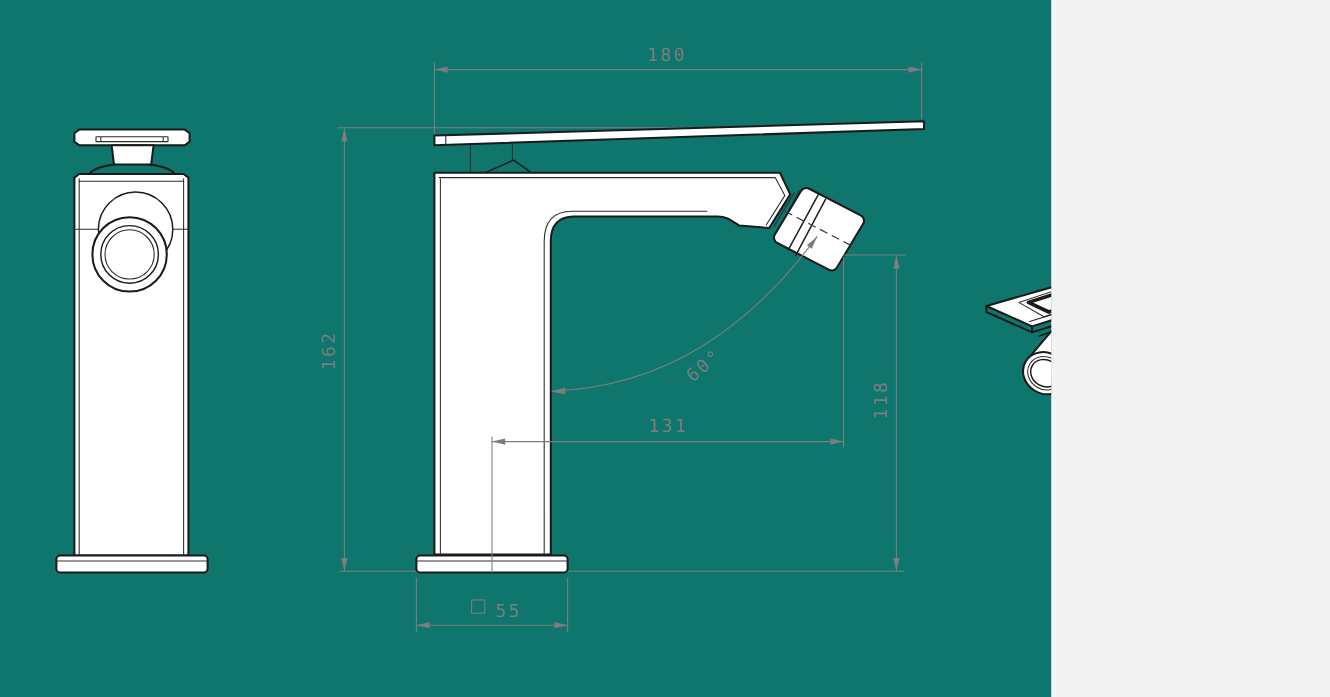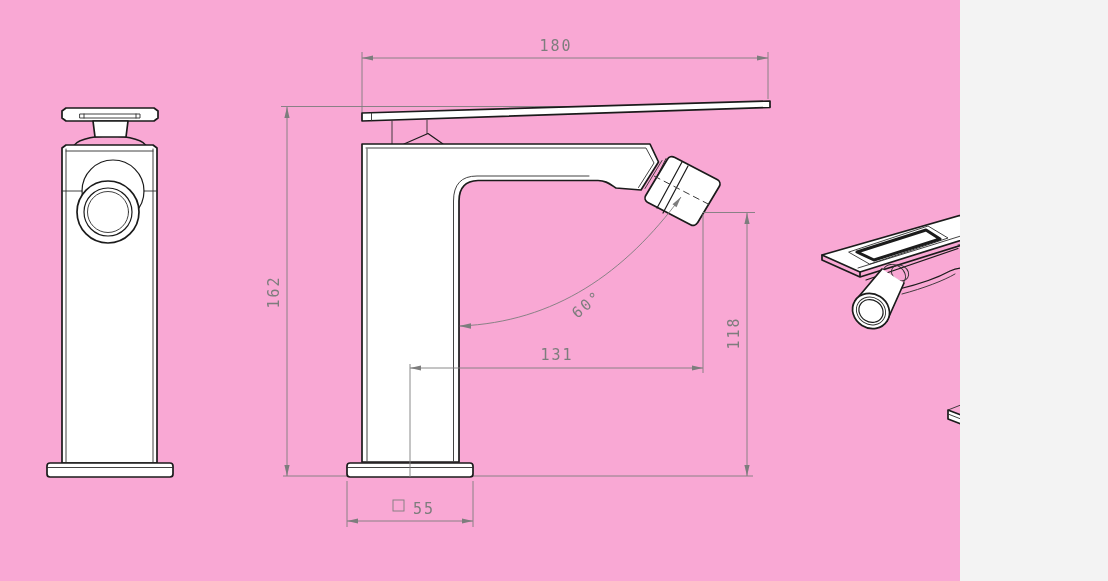"180" .canvas { background: #f9a8d4 -> #0f766e; width: 960px -> 876px }
